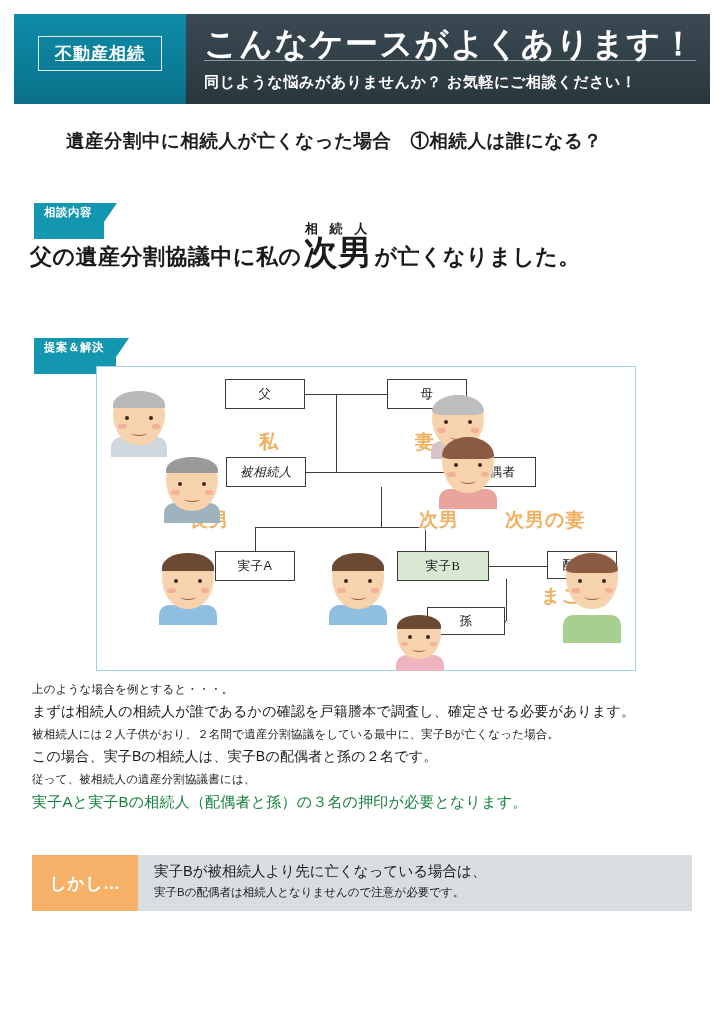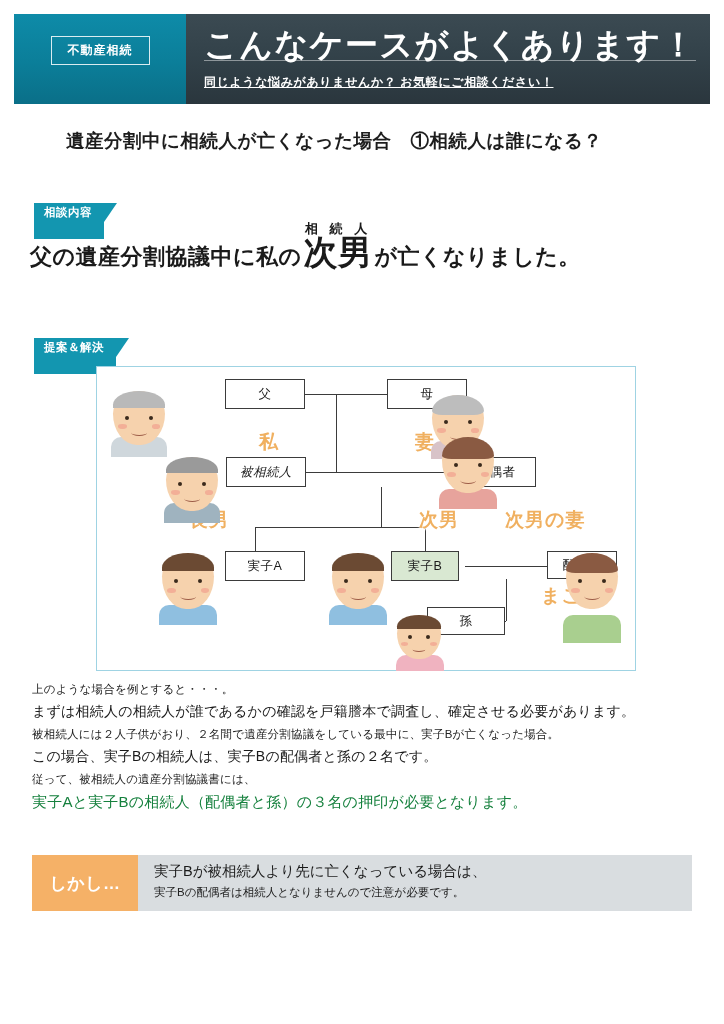"不動産相続" .header-left .tag { font-size: 12px -> 17px; text-decoration: none -> underline }
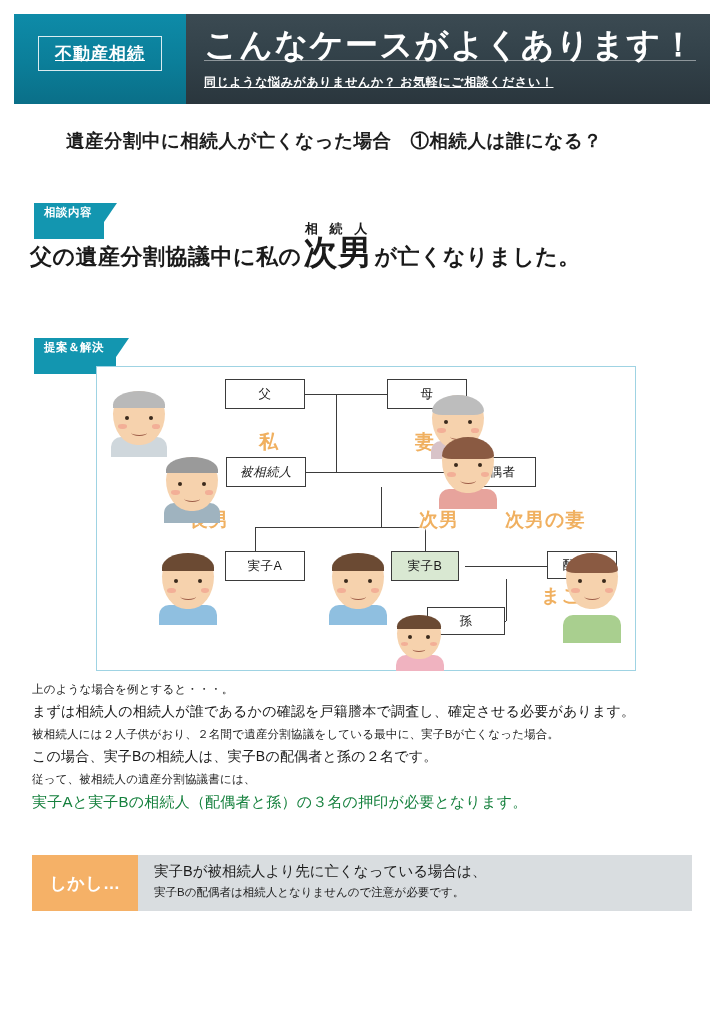"同じような悩みがありませんか？ お気軽にご相談ください！" .header-right .subtitle { font-size: 12px -> 15px; text-decoration: underline -> none }
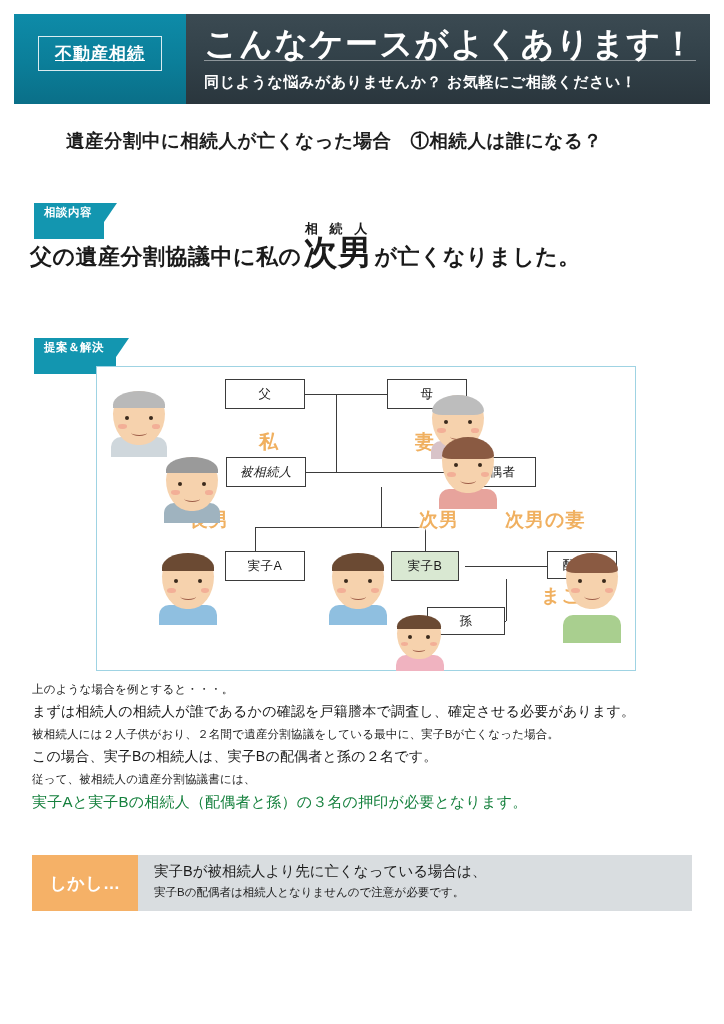"実子A" div.node { left: 128px -> 118px }
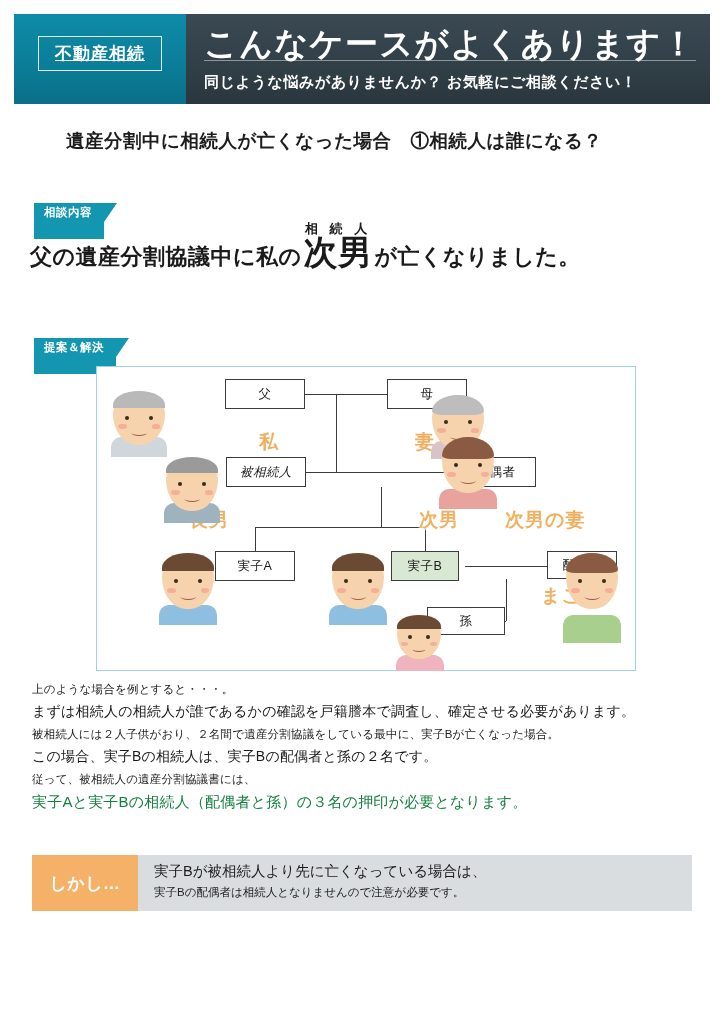"実子B" div.node { font-family: none -> Liberation Serif, serif; left: 294px -> 300px; width: 68px -> 92px }
